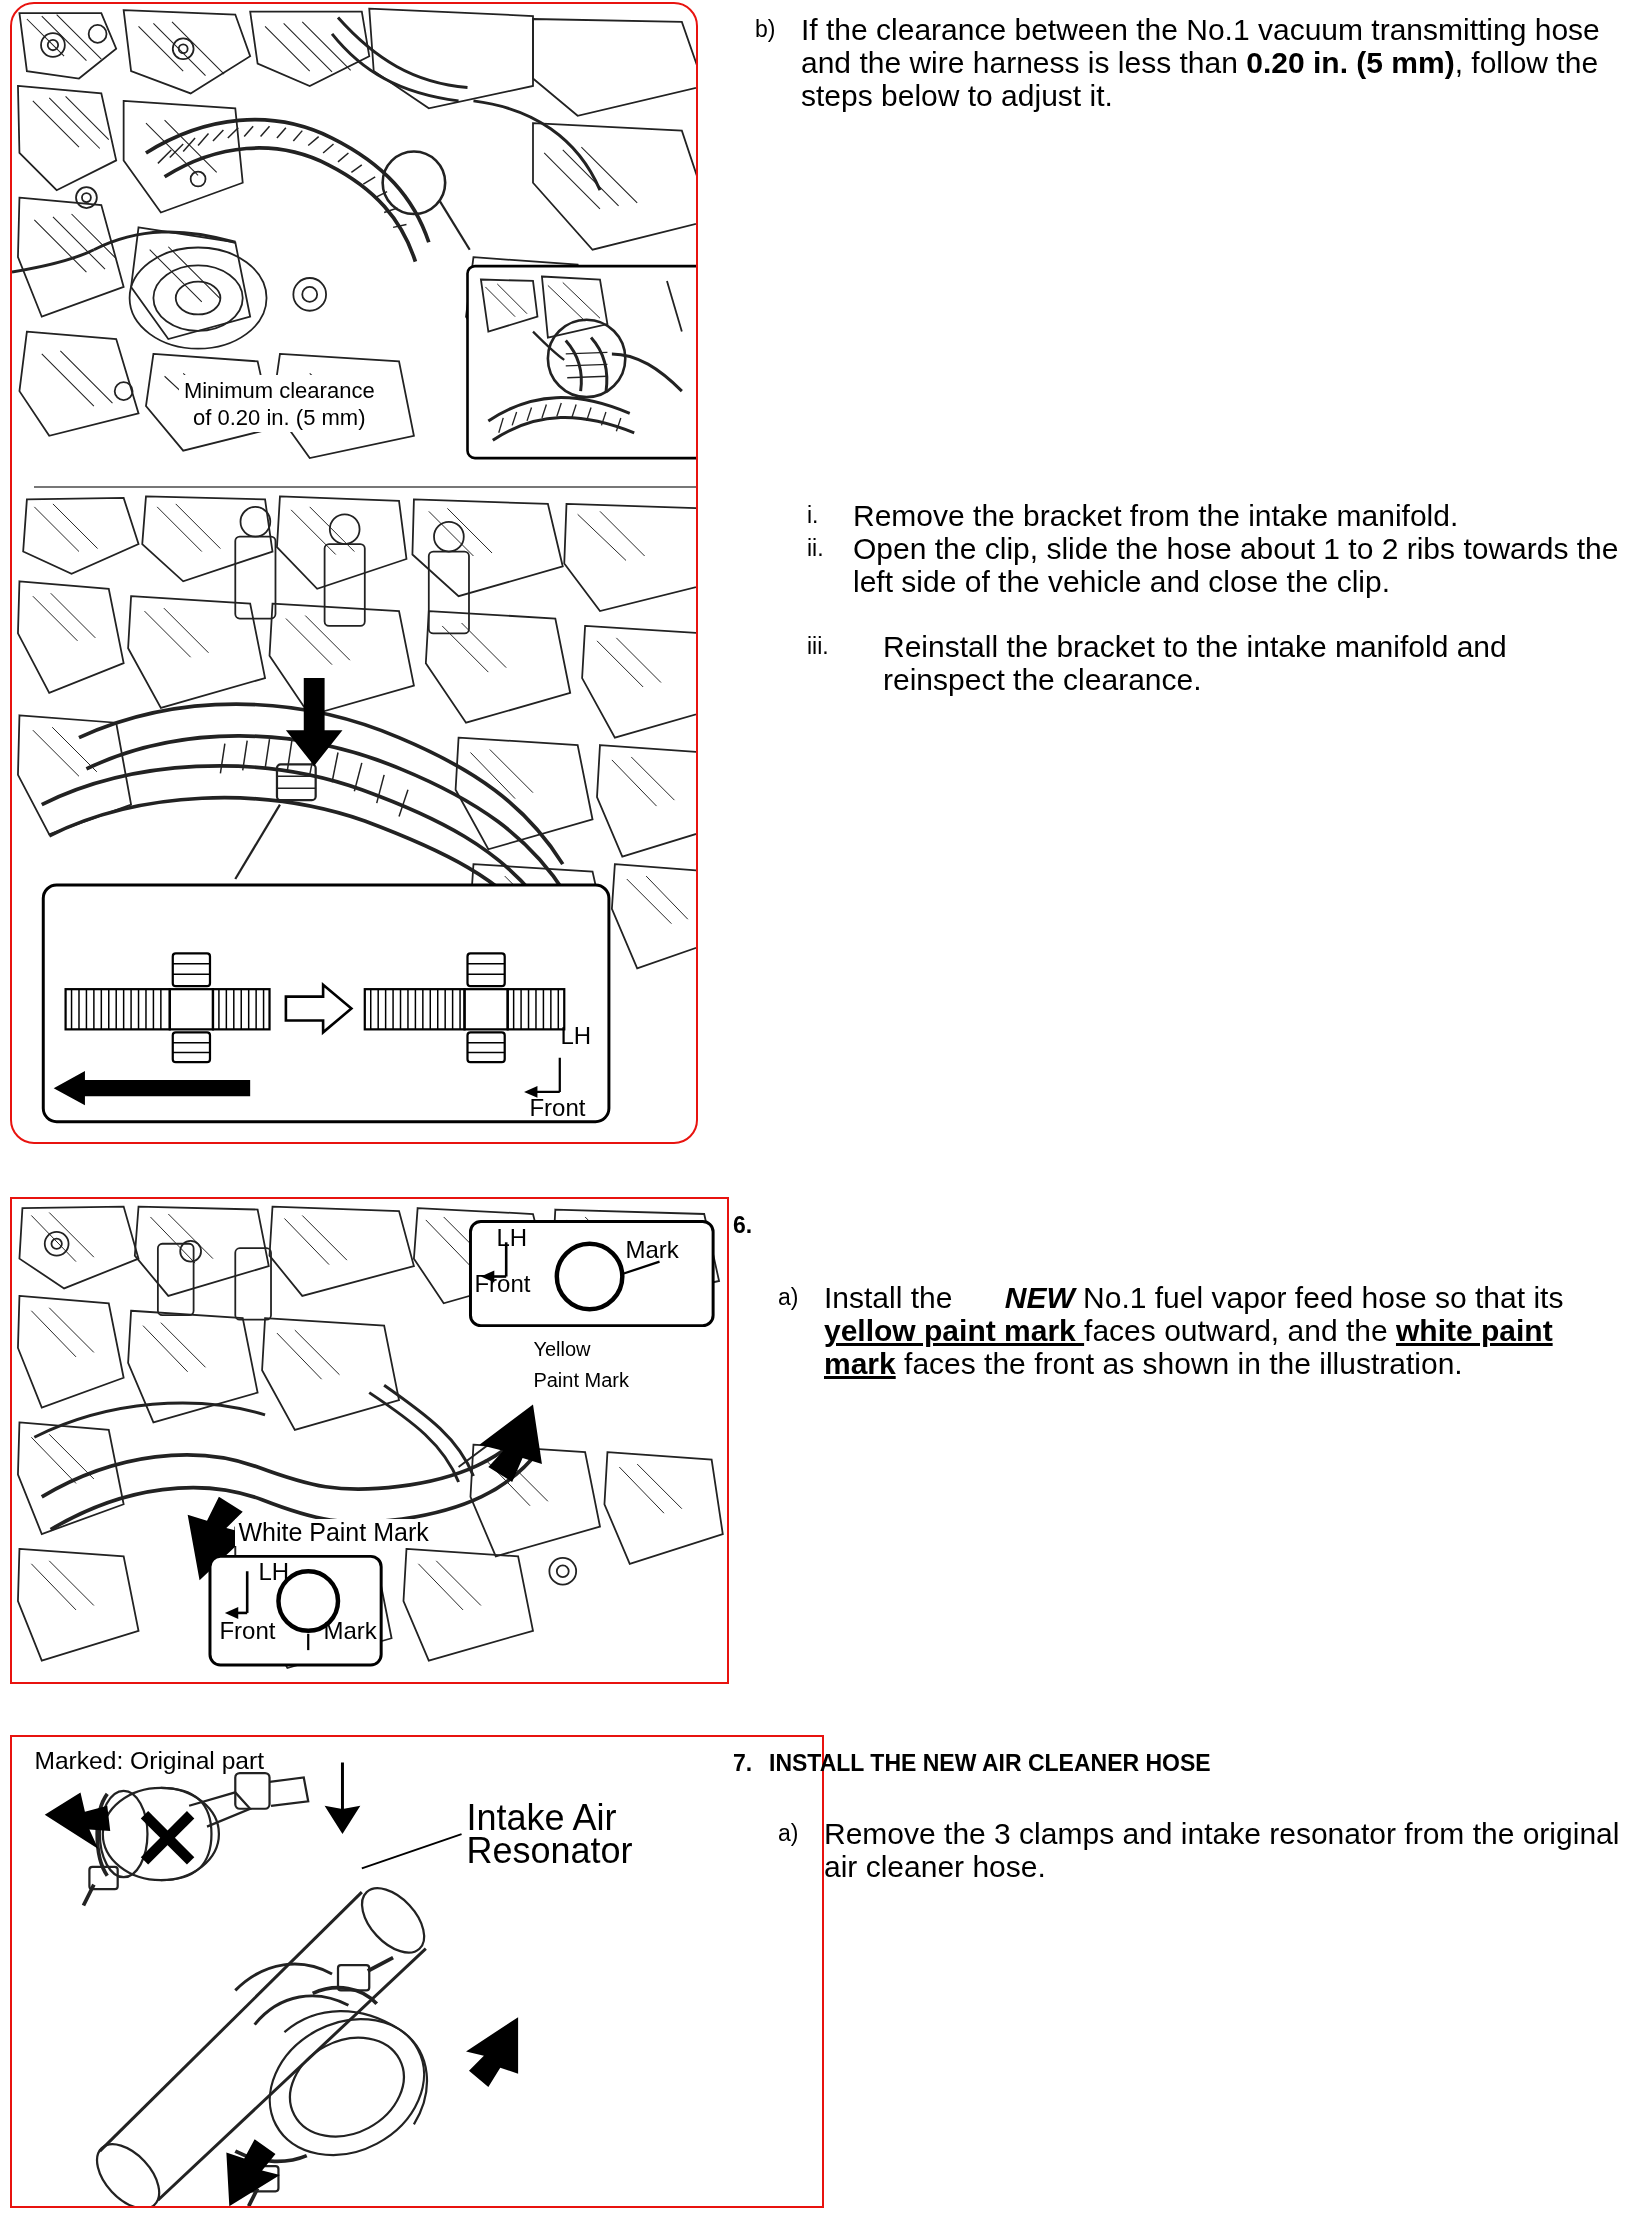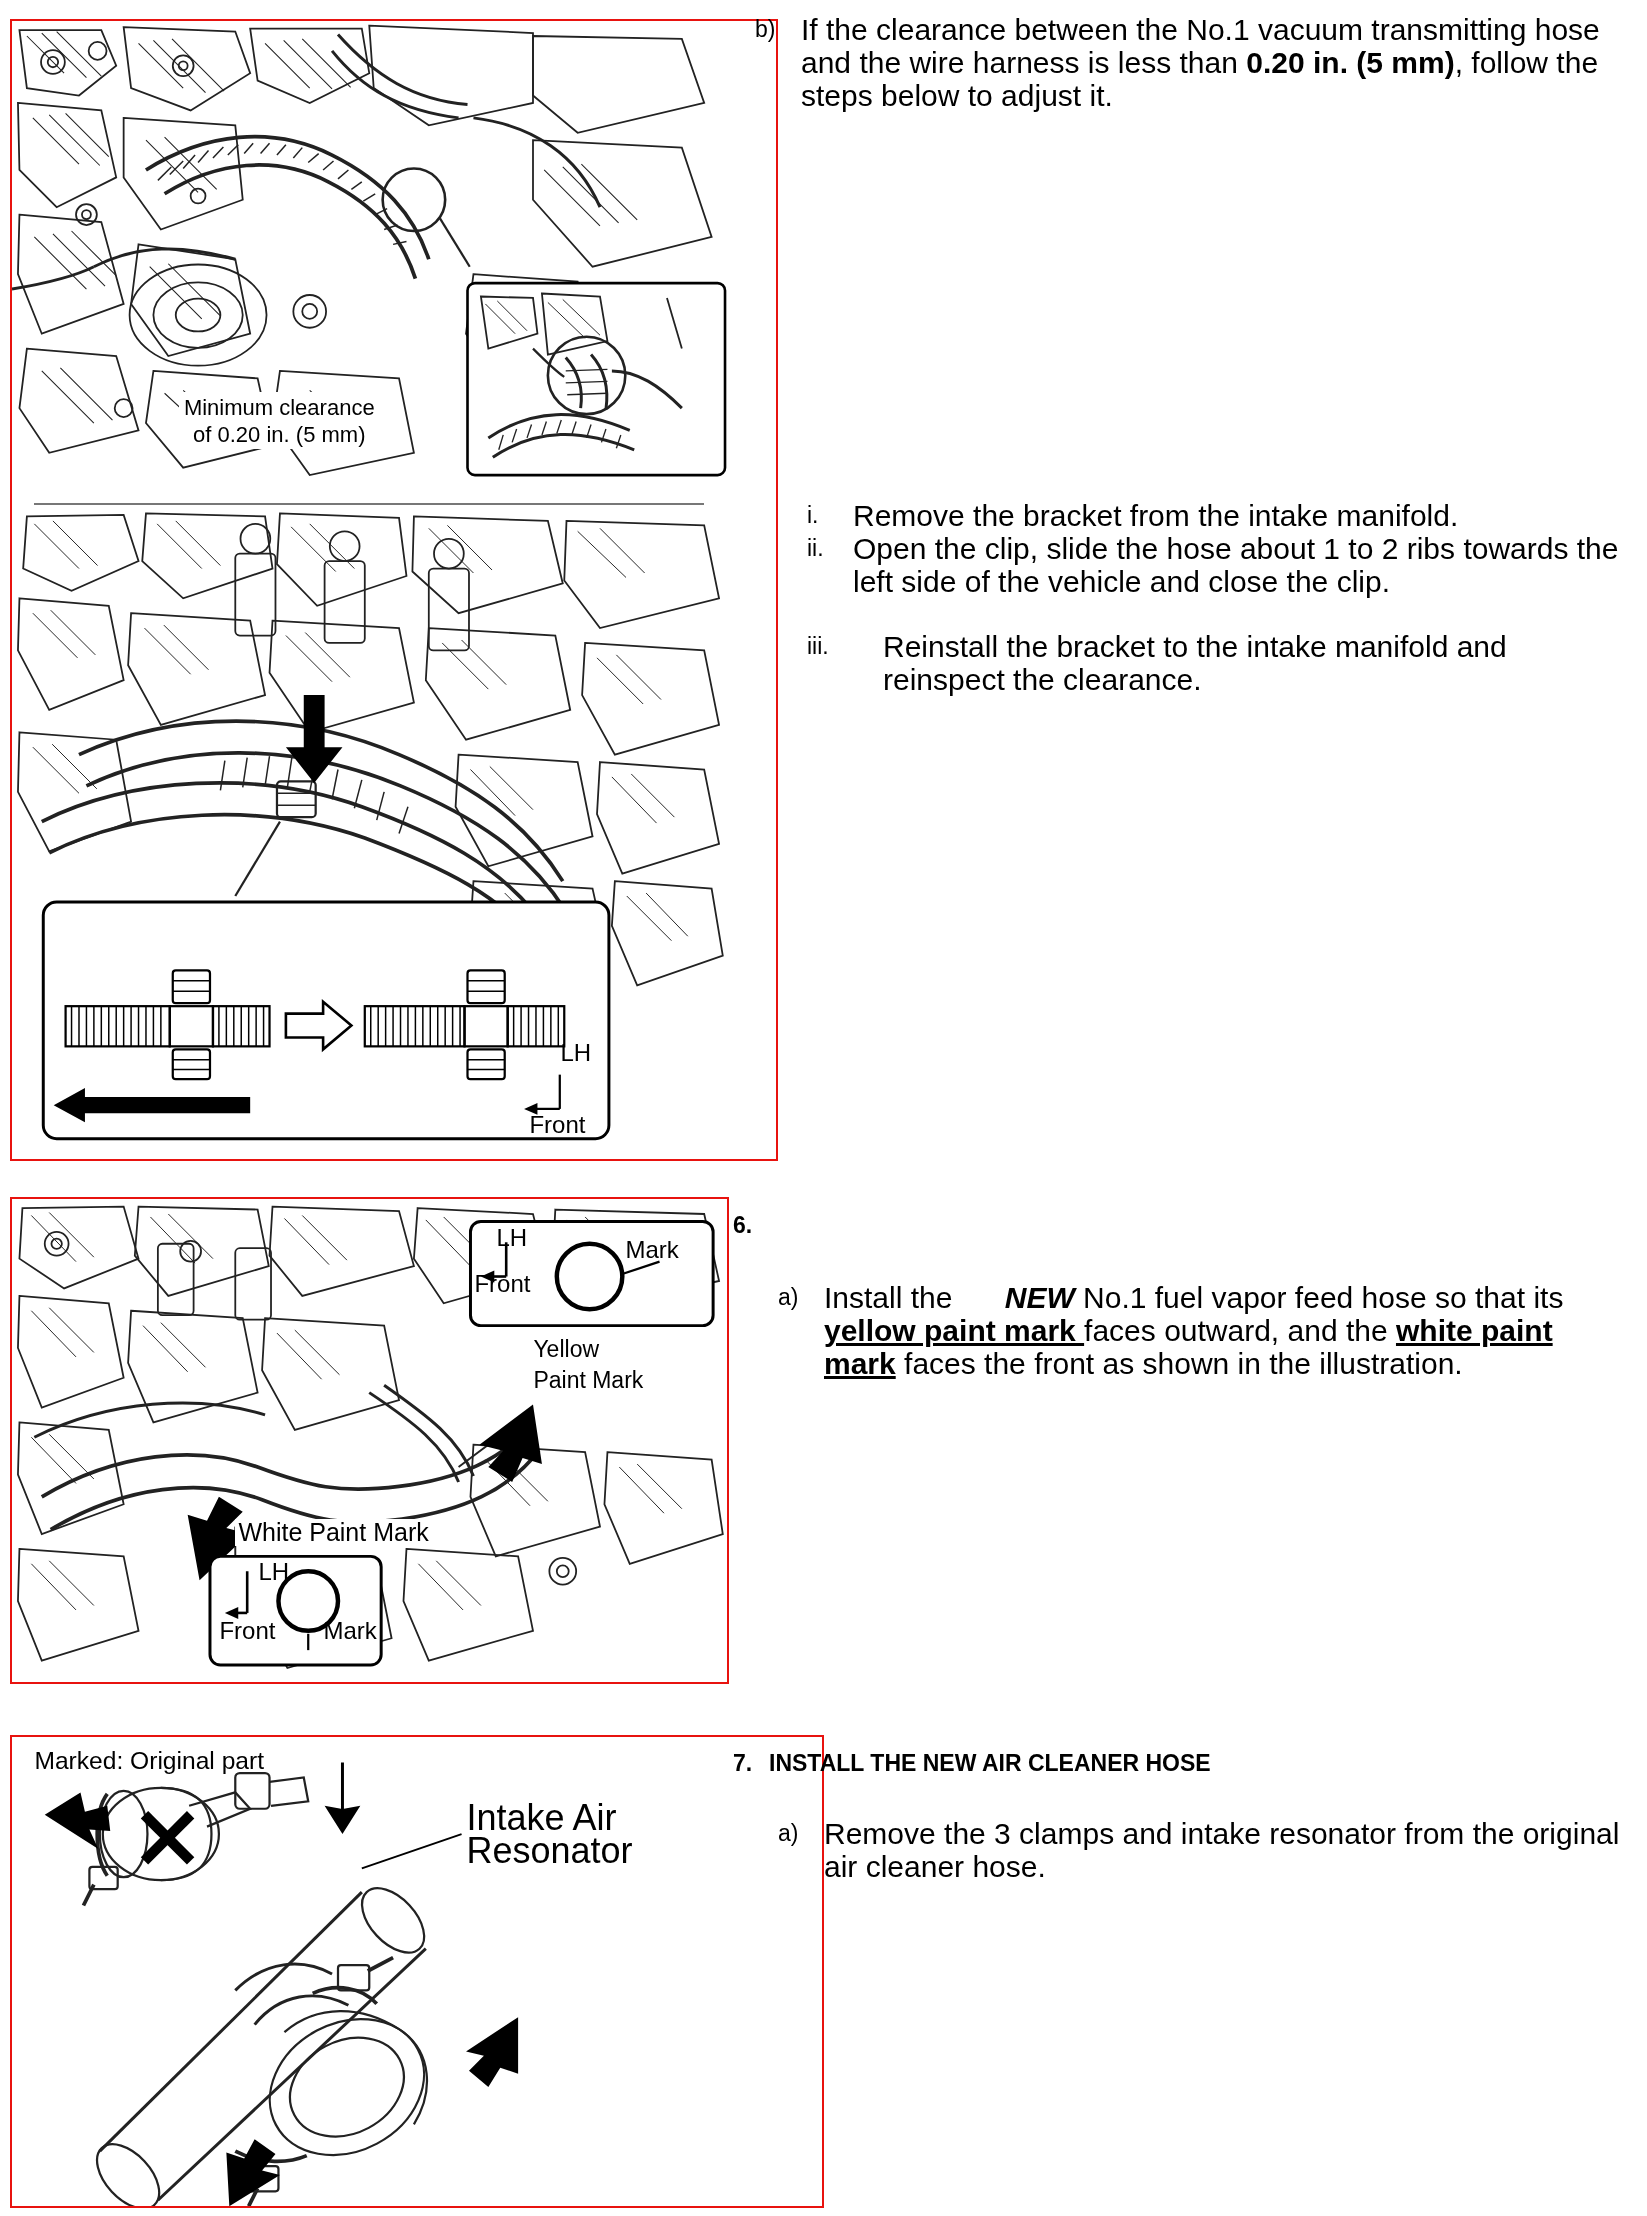"Minimum clearance" div.figure-box { border-radius: none -> 24px; top: 19px -> 2px; width: 768px -> 688px }
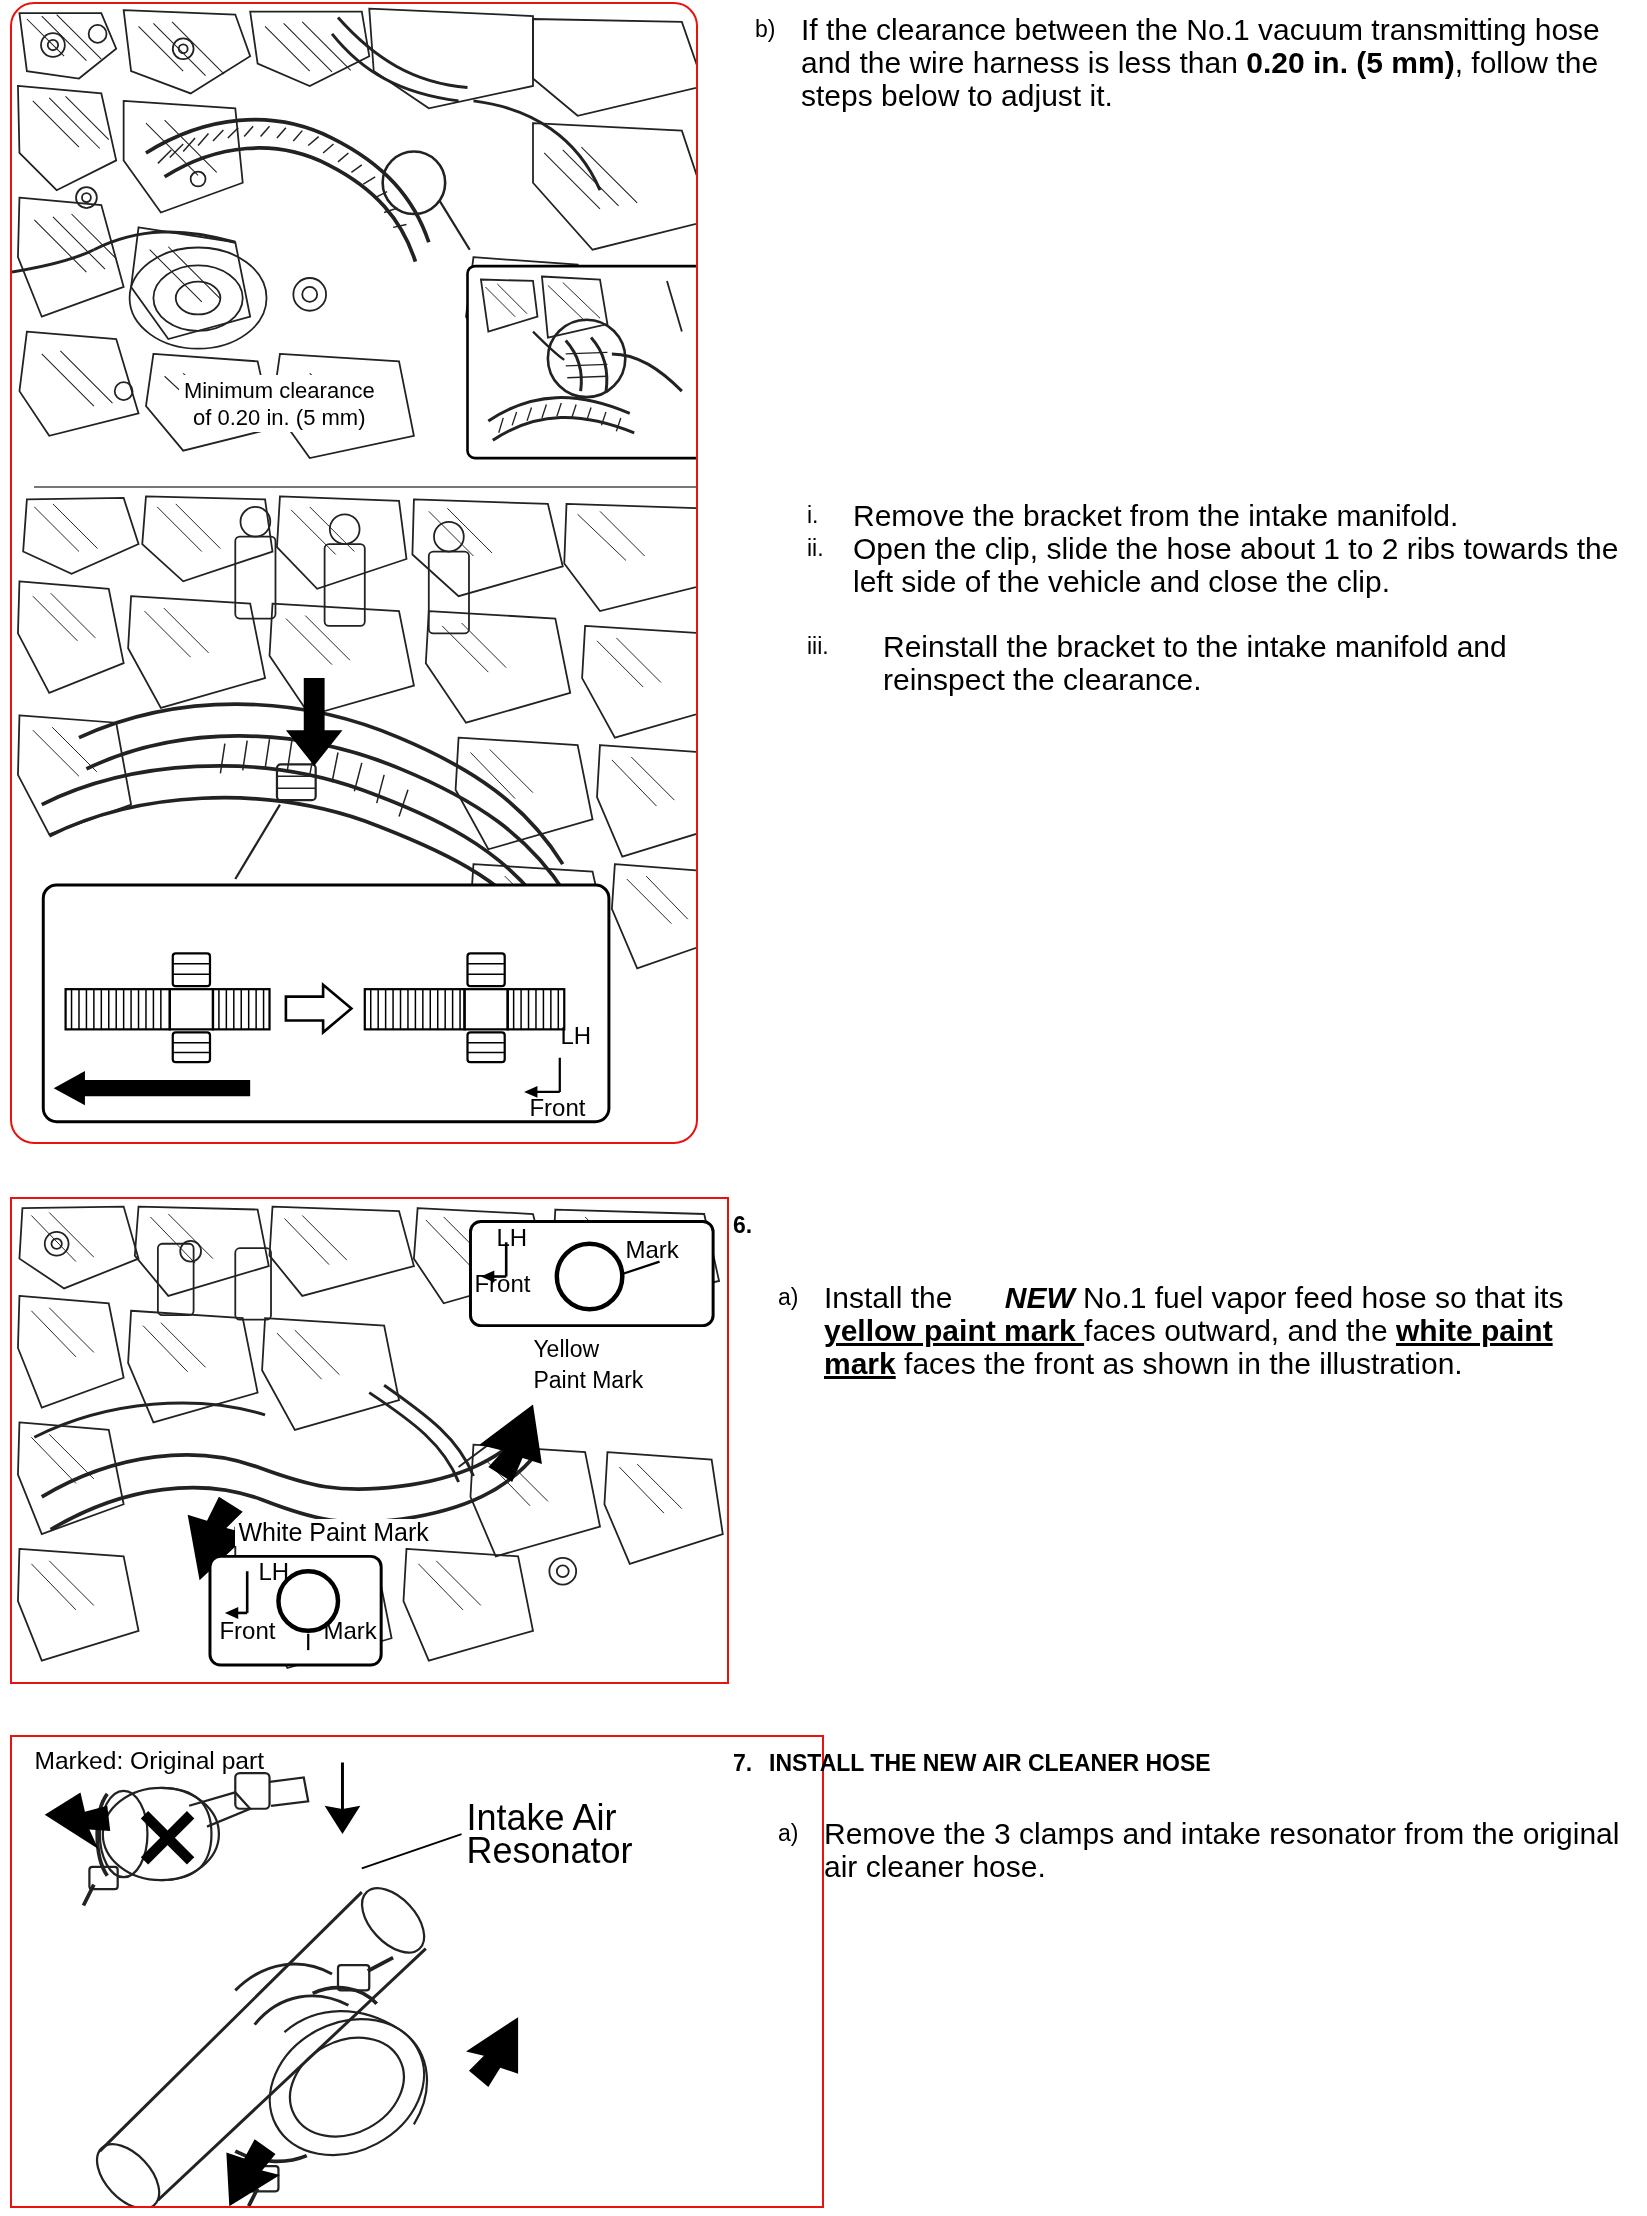"Yellow" div.lbl { font-size: 23px -> 20px }
